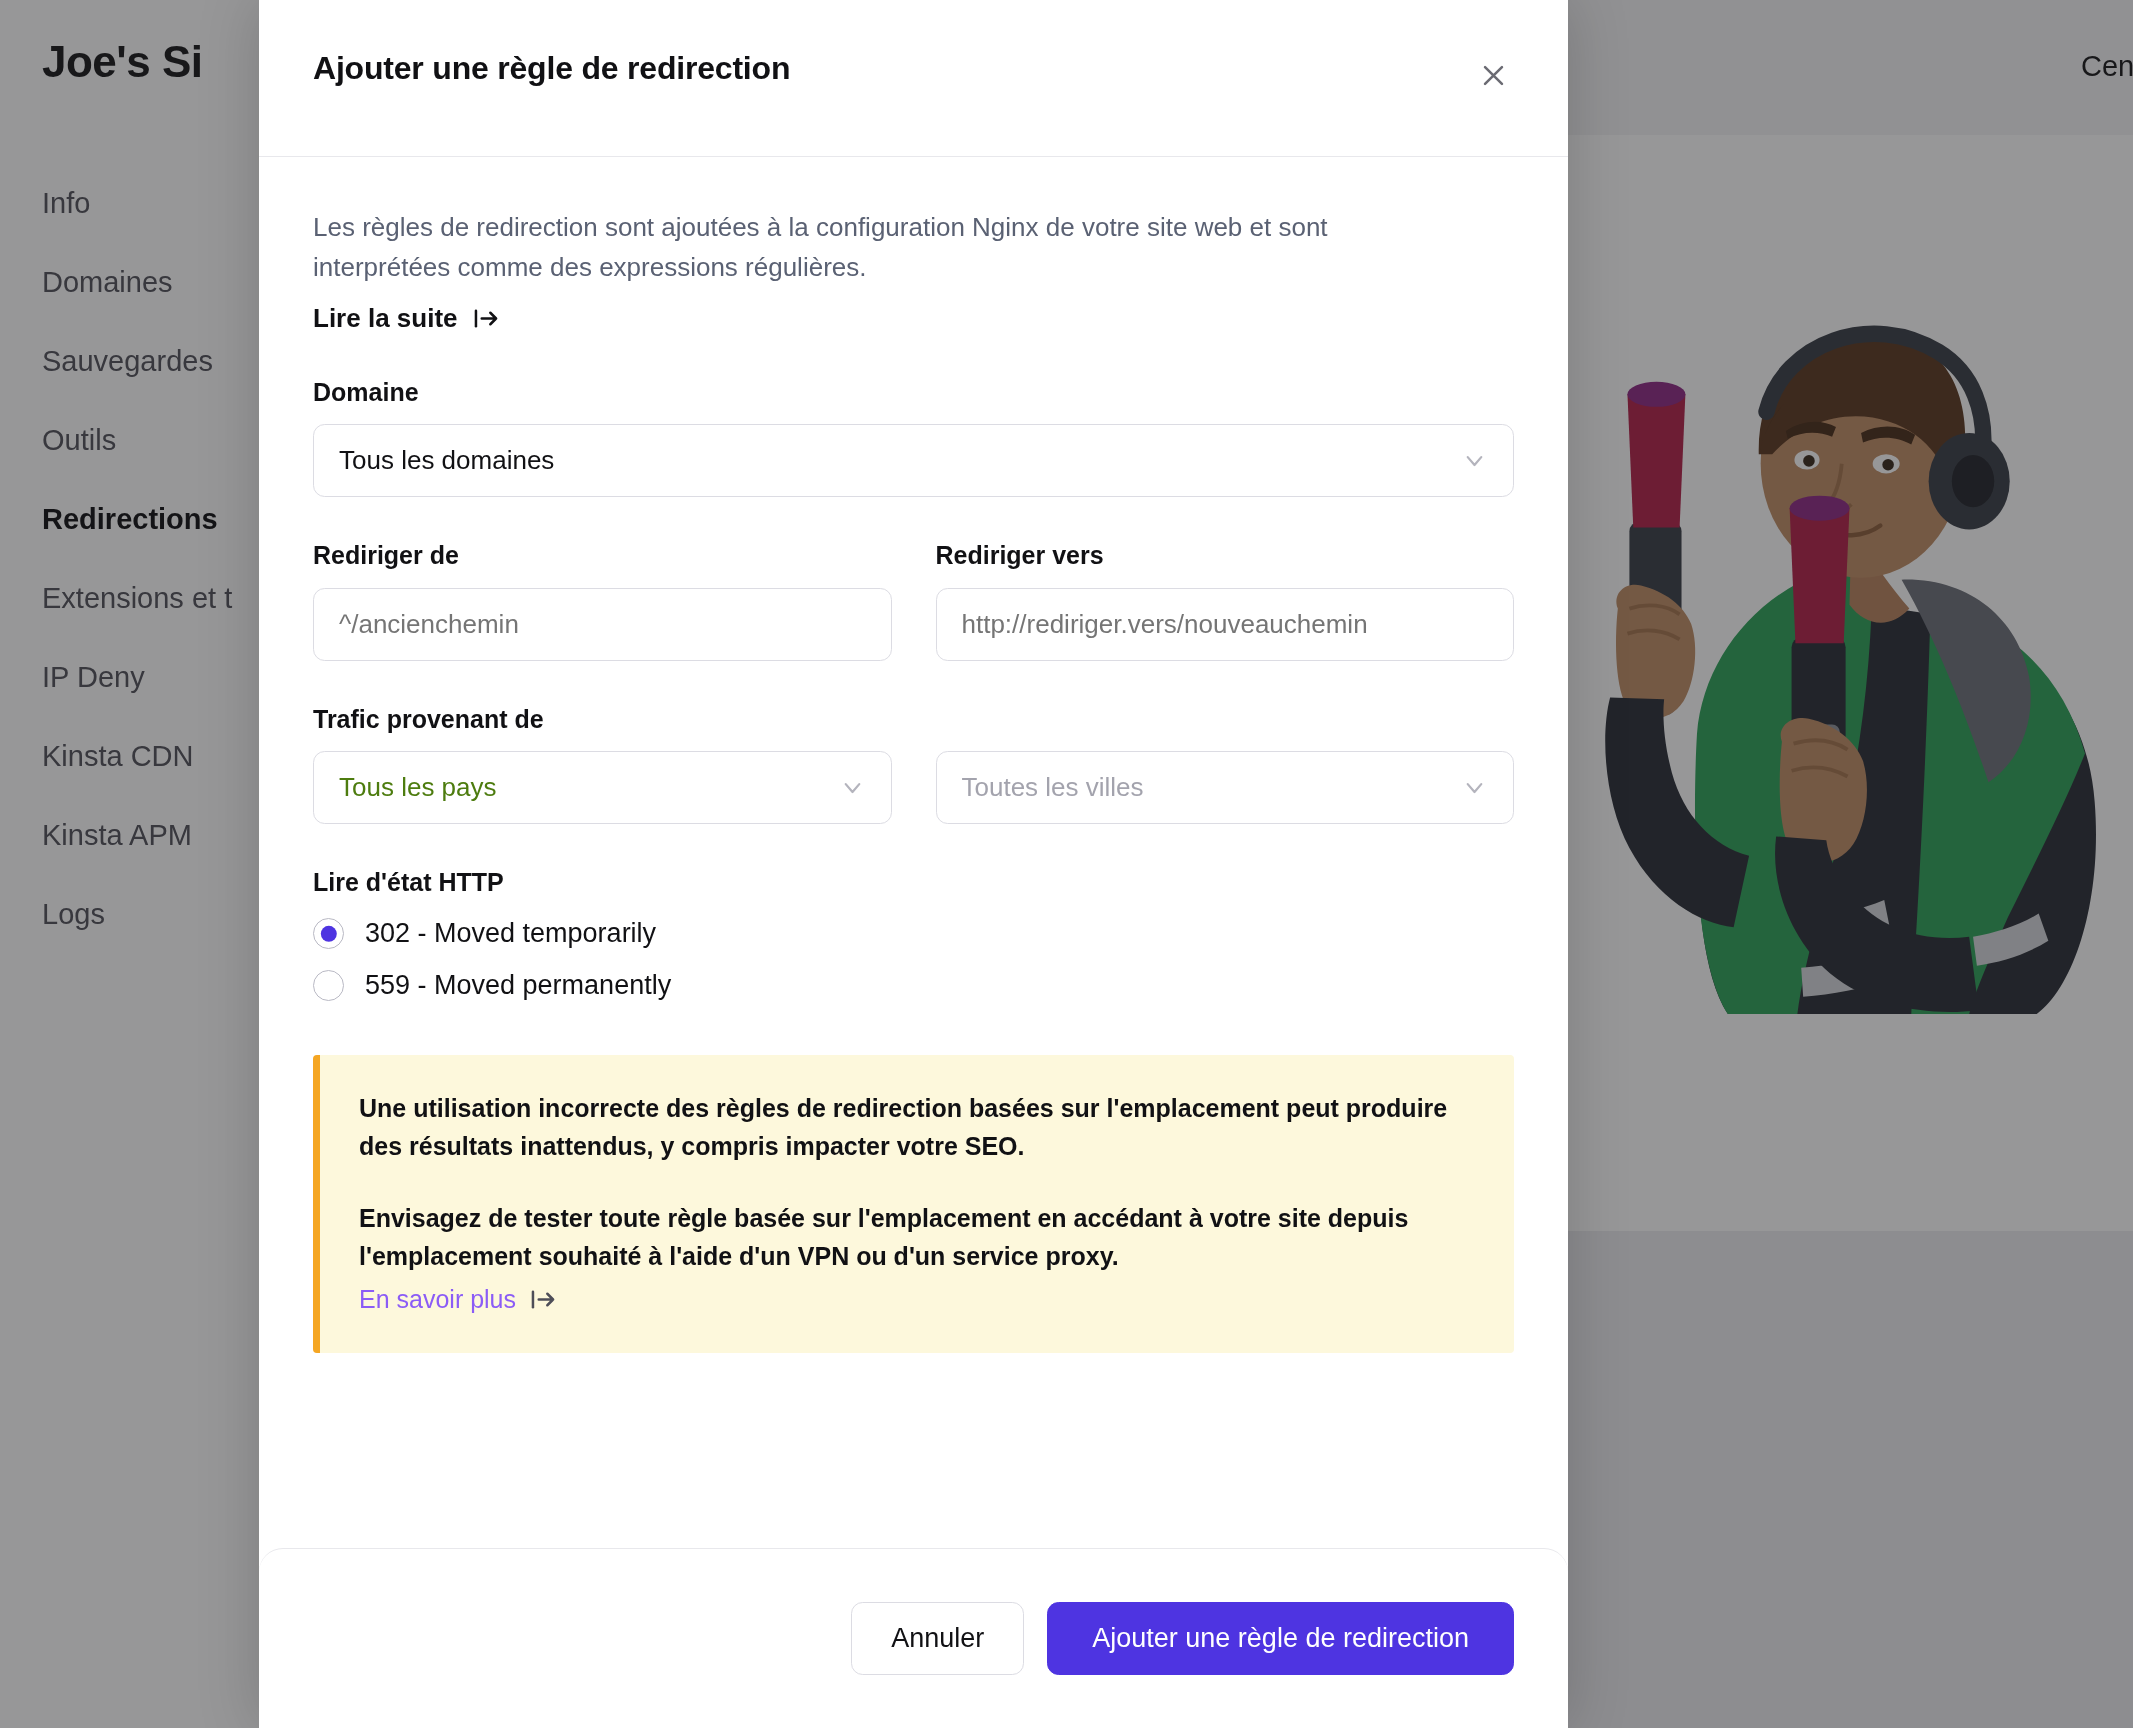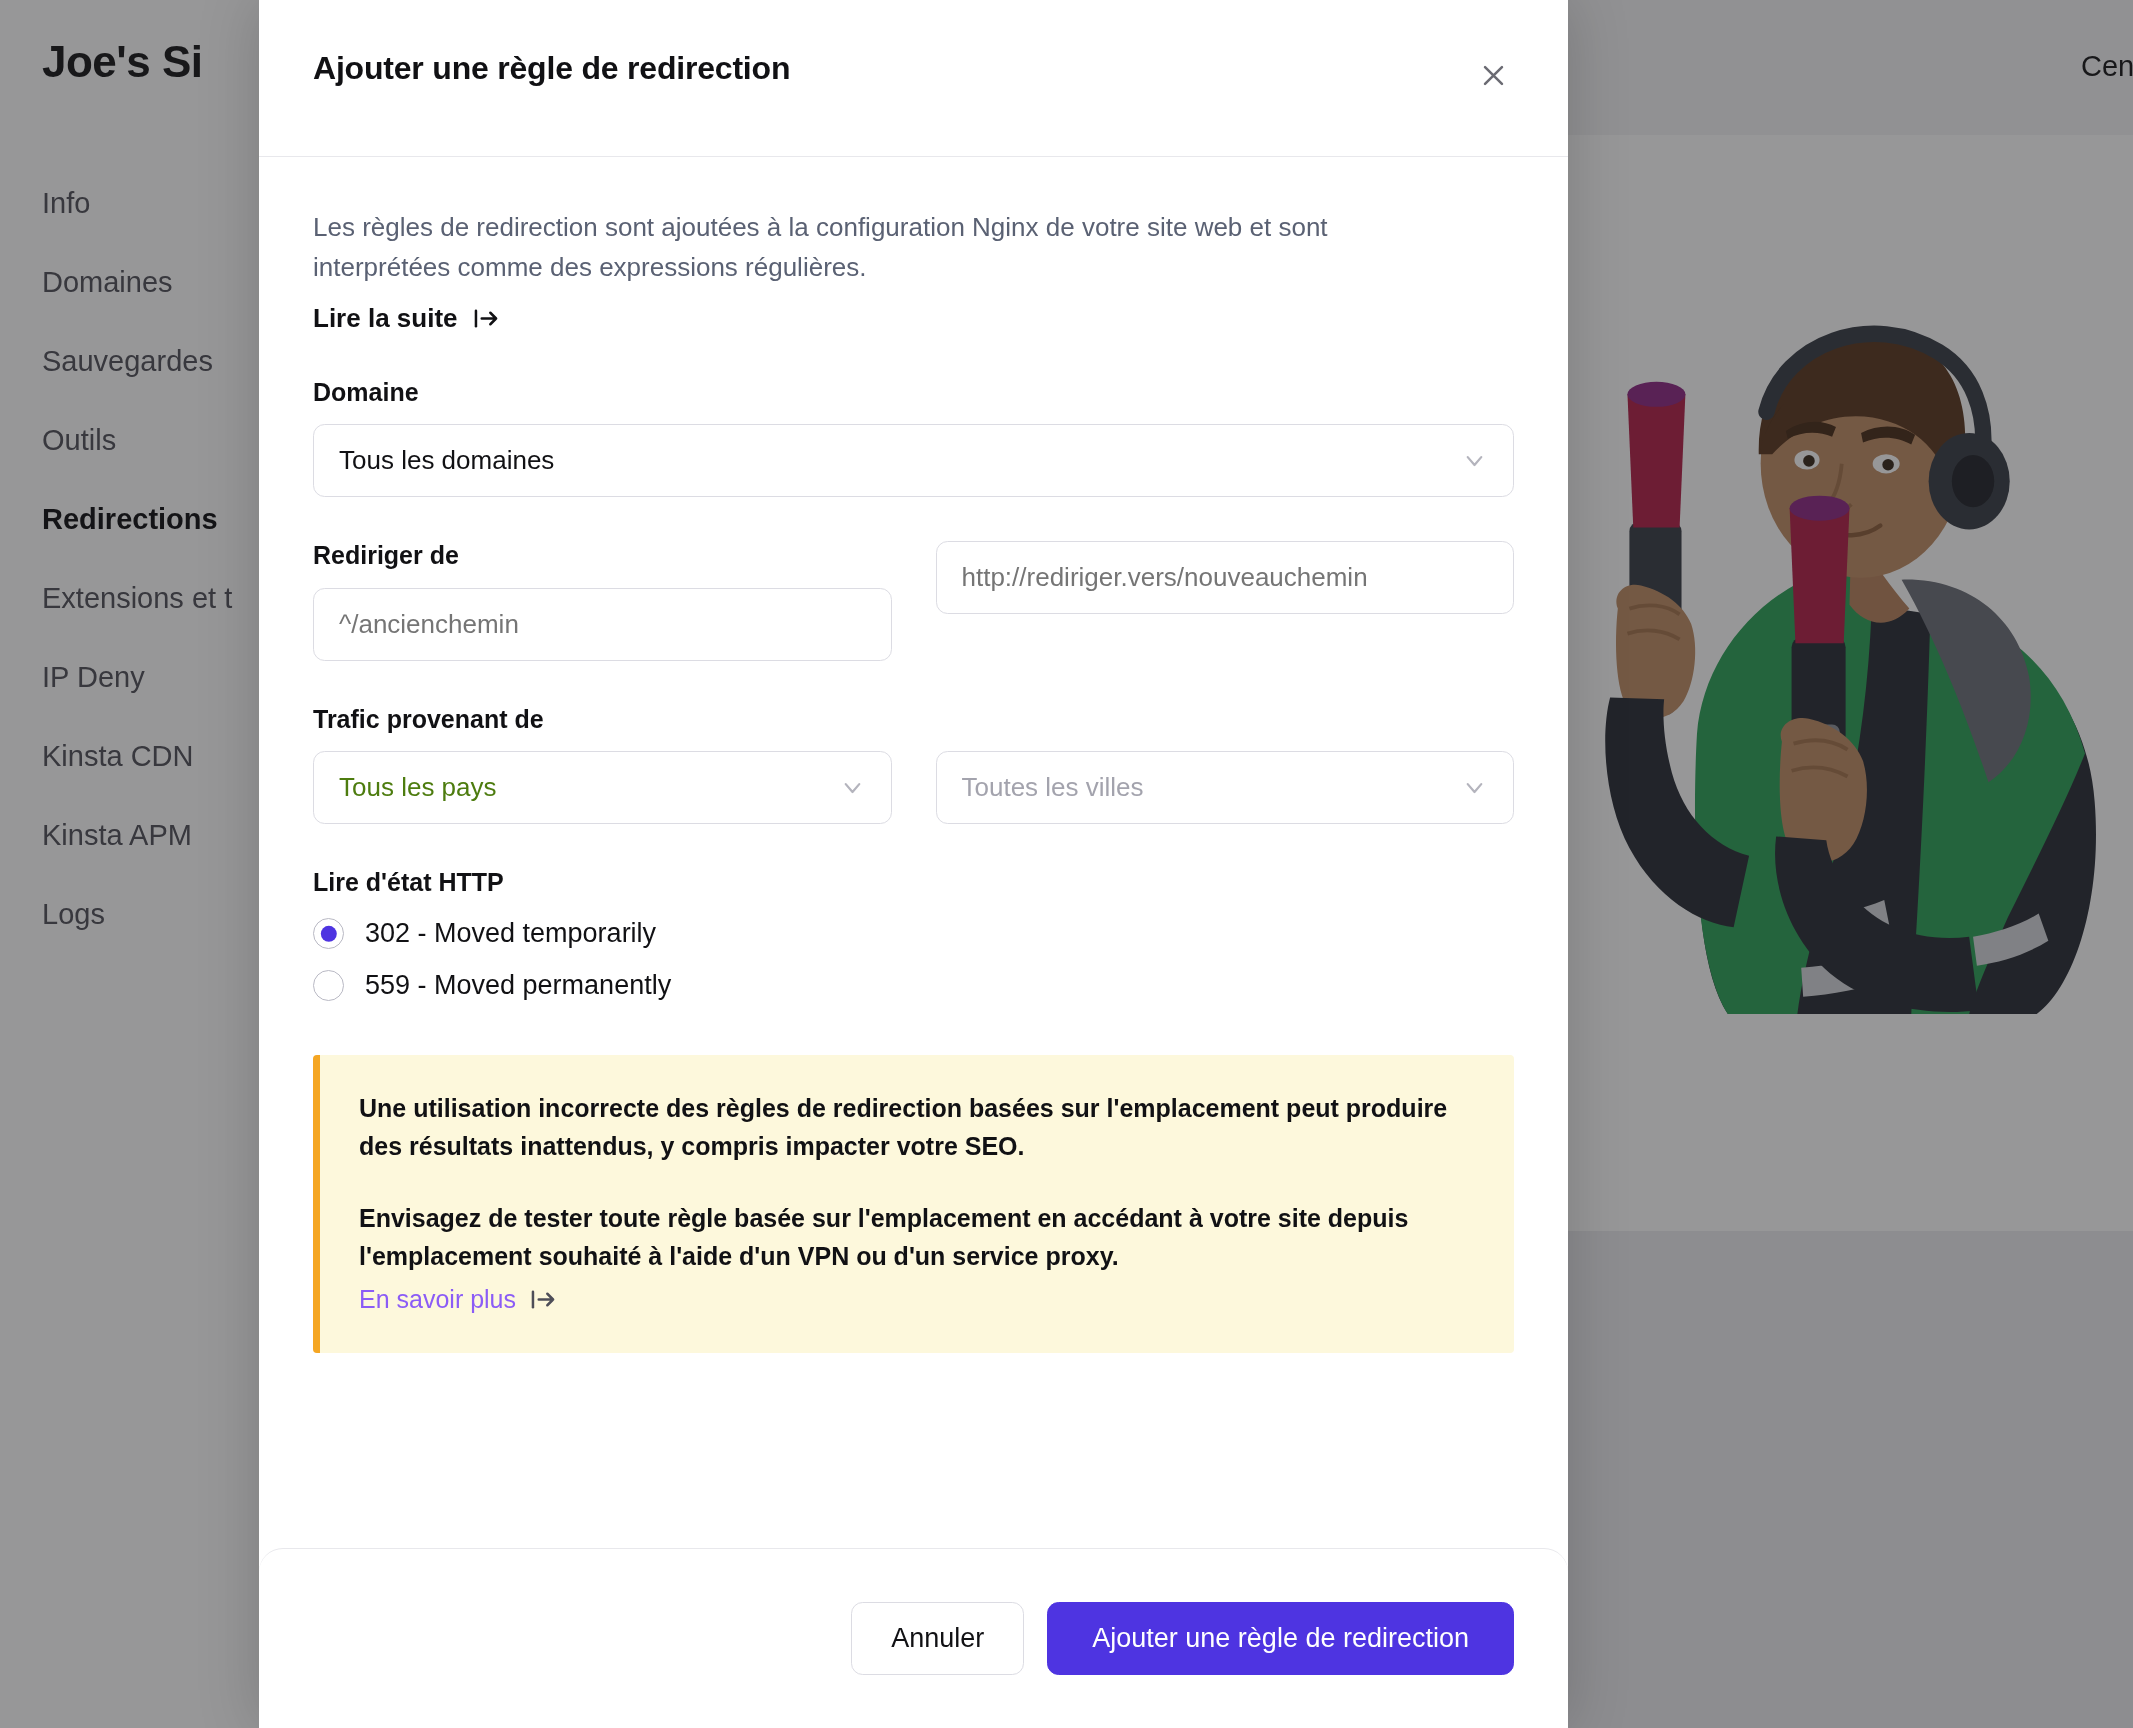"Rediriger vers" div.field-label { html: none -> <div>Rediriger vers</div> }
